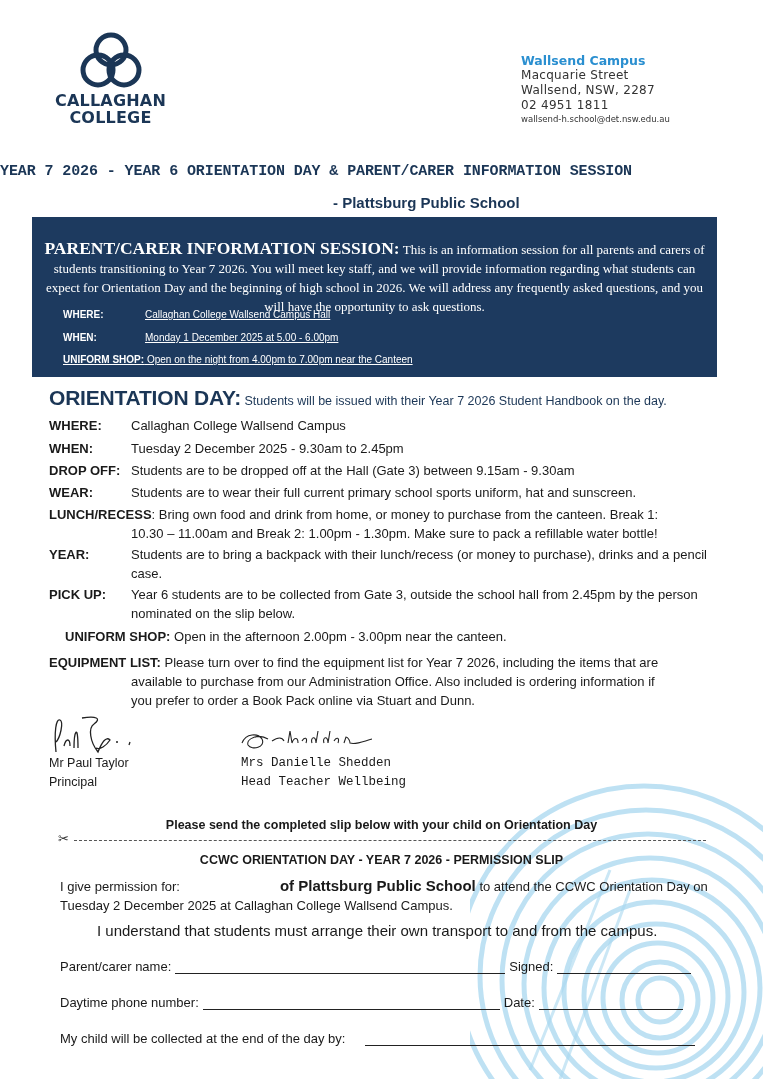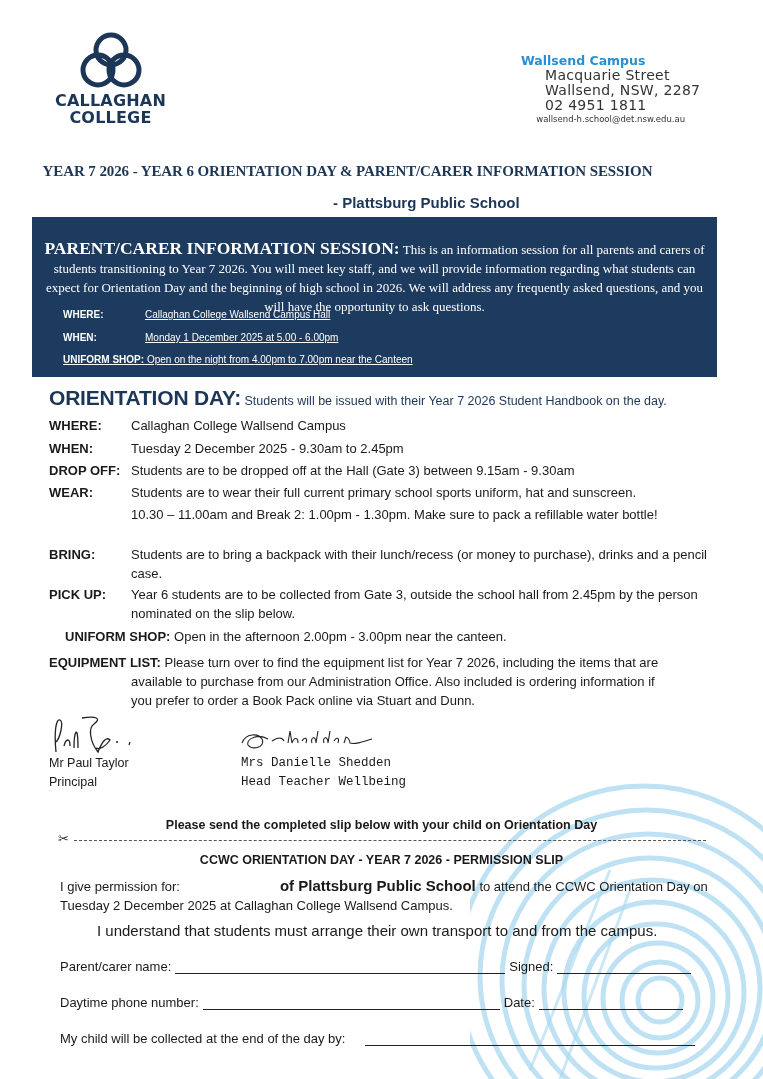"Macquarie Street" .campus .c-line { font-size: 14px -> 12px; margin-left: 24px -> none }
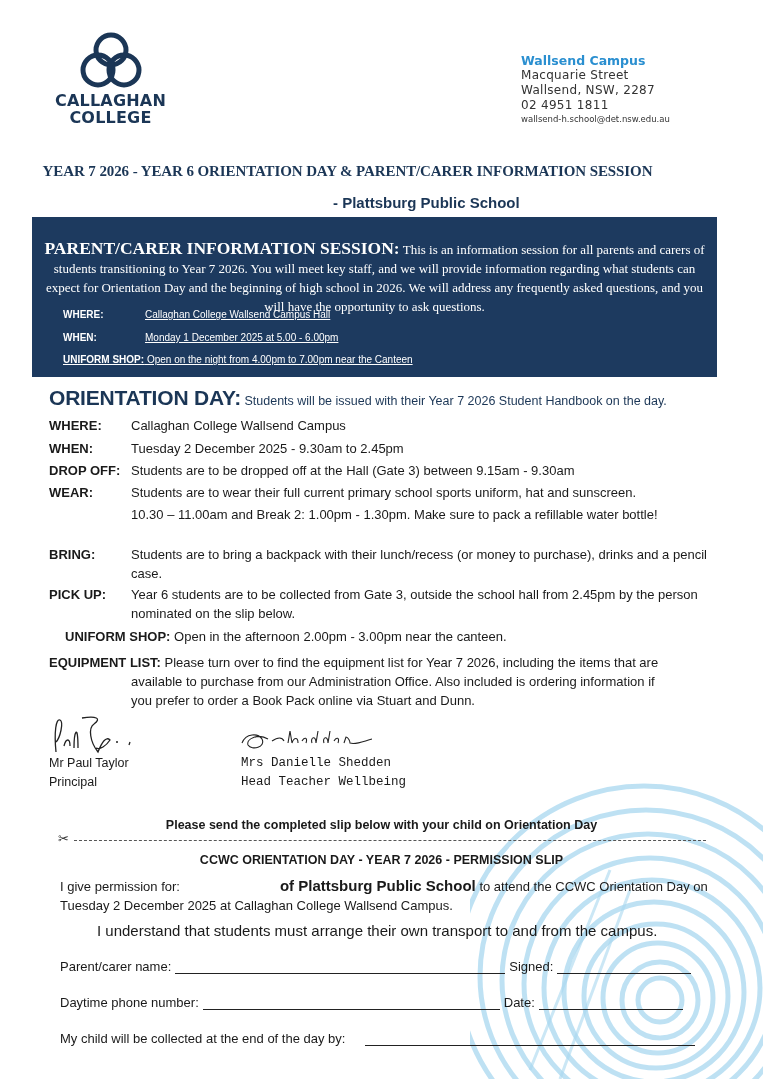"YEAR 7 2026 - YEAR" .main-title { font-family: Liberation Serif, serif -> Liberation Mono, monospace; text-align: center -> left }
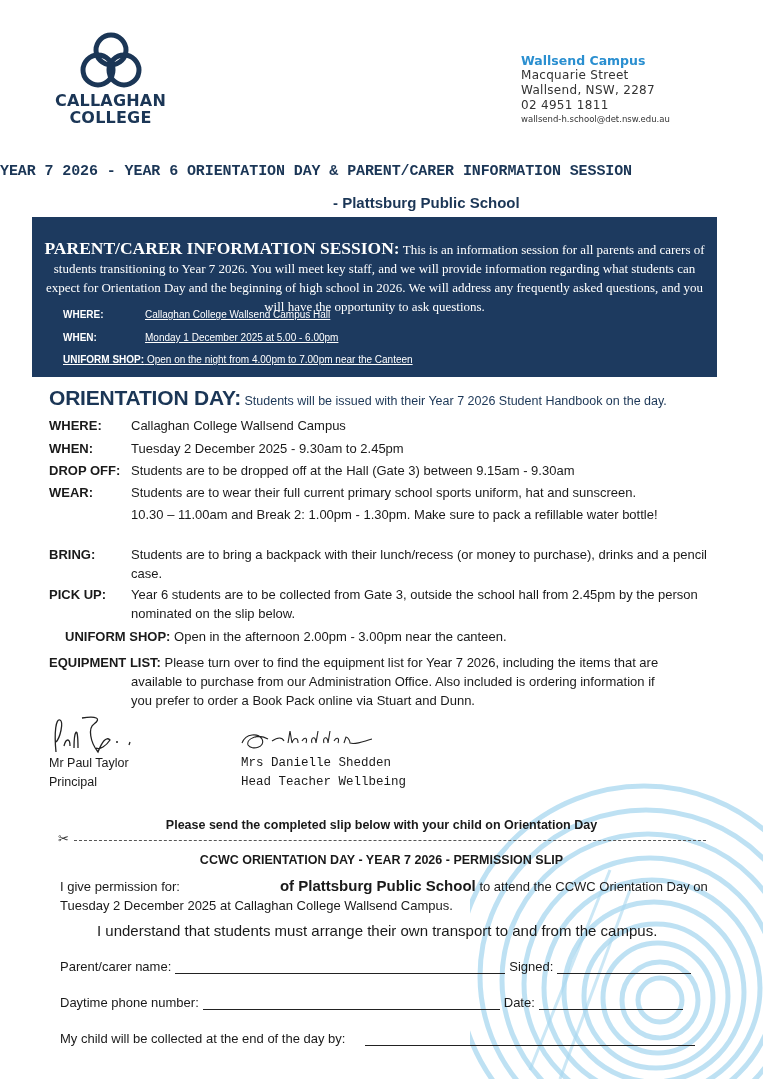"LUNCH/RECESS: Bring own food and" div { html: none -> <div><span>LUNCH/RECESS</span><span>: Bring own food and drink from home, or money to purchase from the canteen. Break 1:</span></div> }
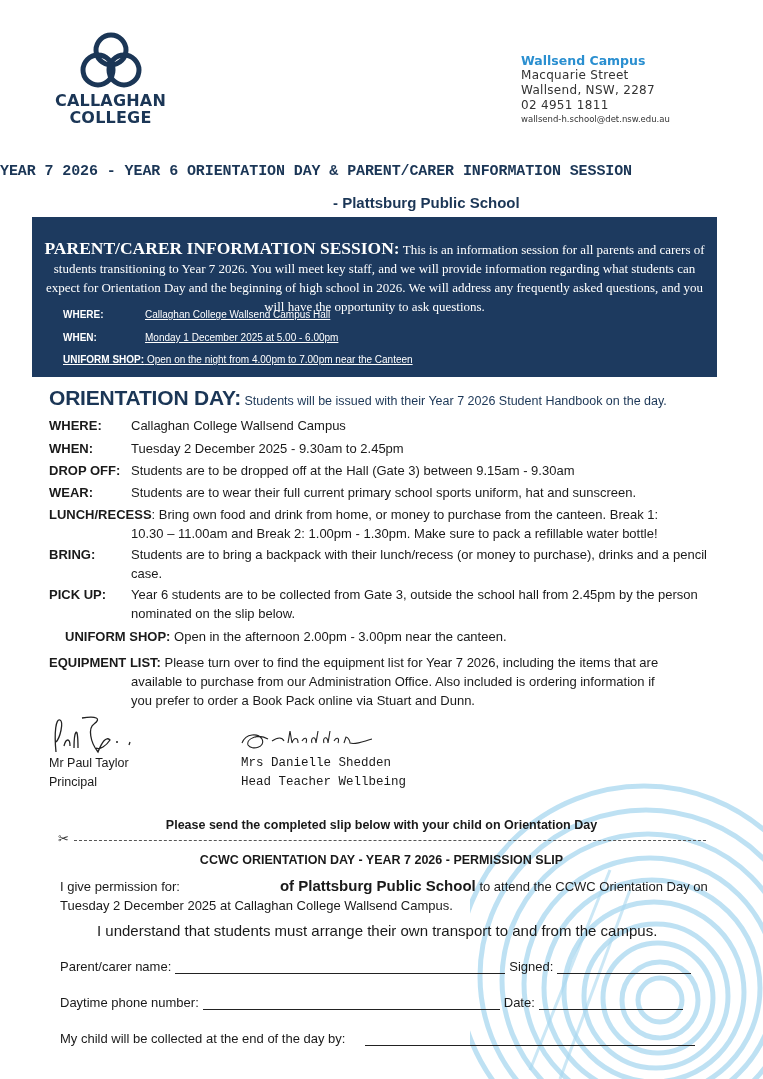"BRING:" span.lbl { text: BRING -> YEAR }
